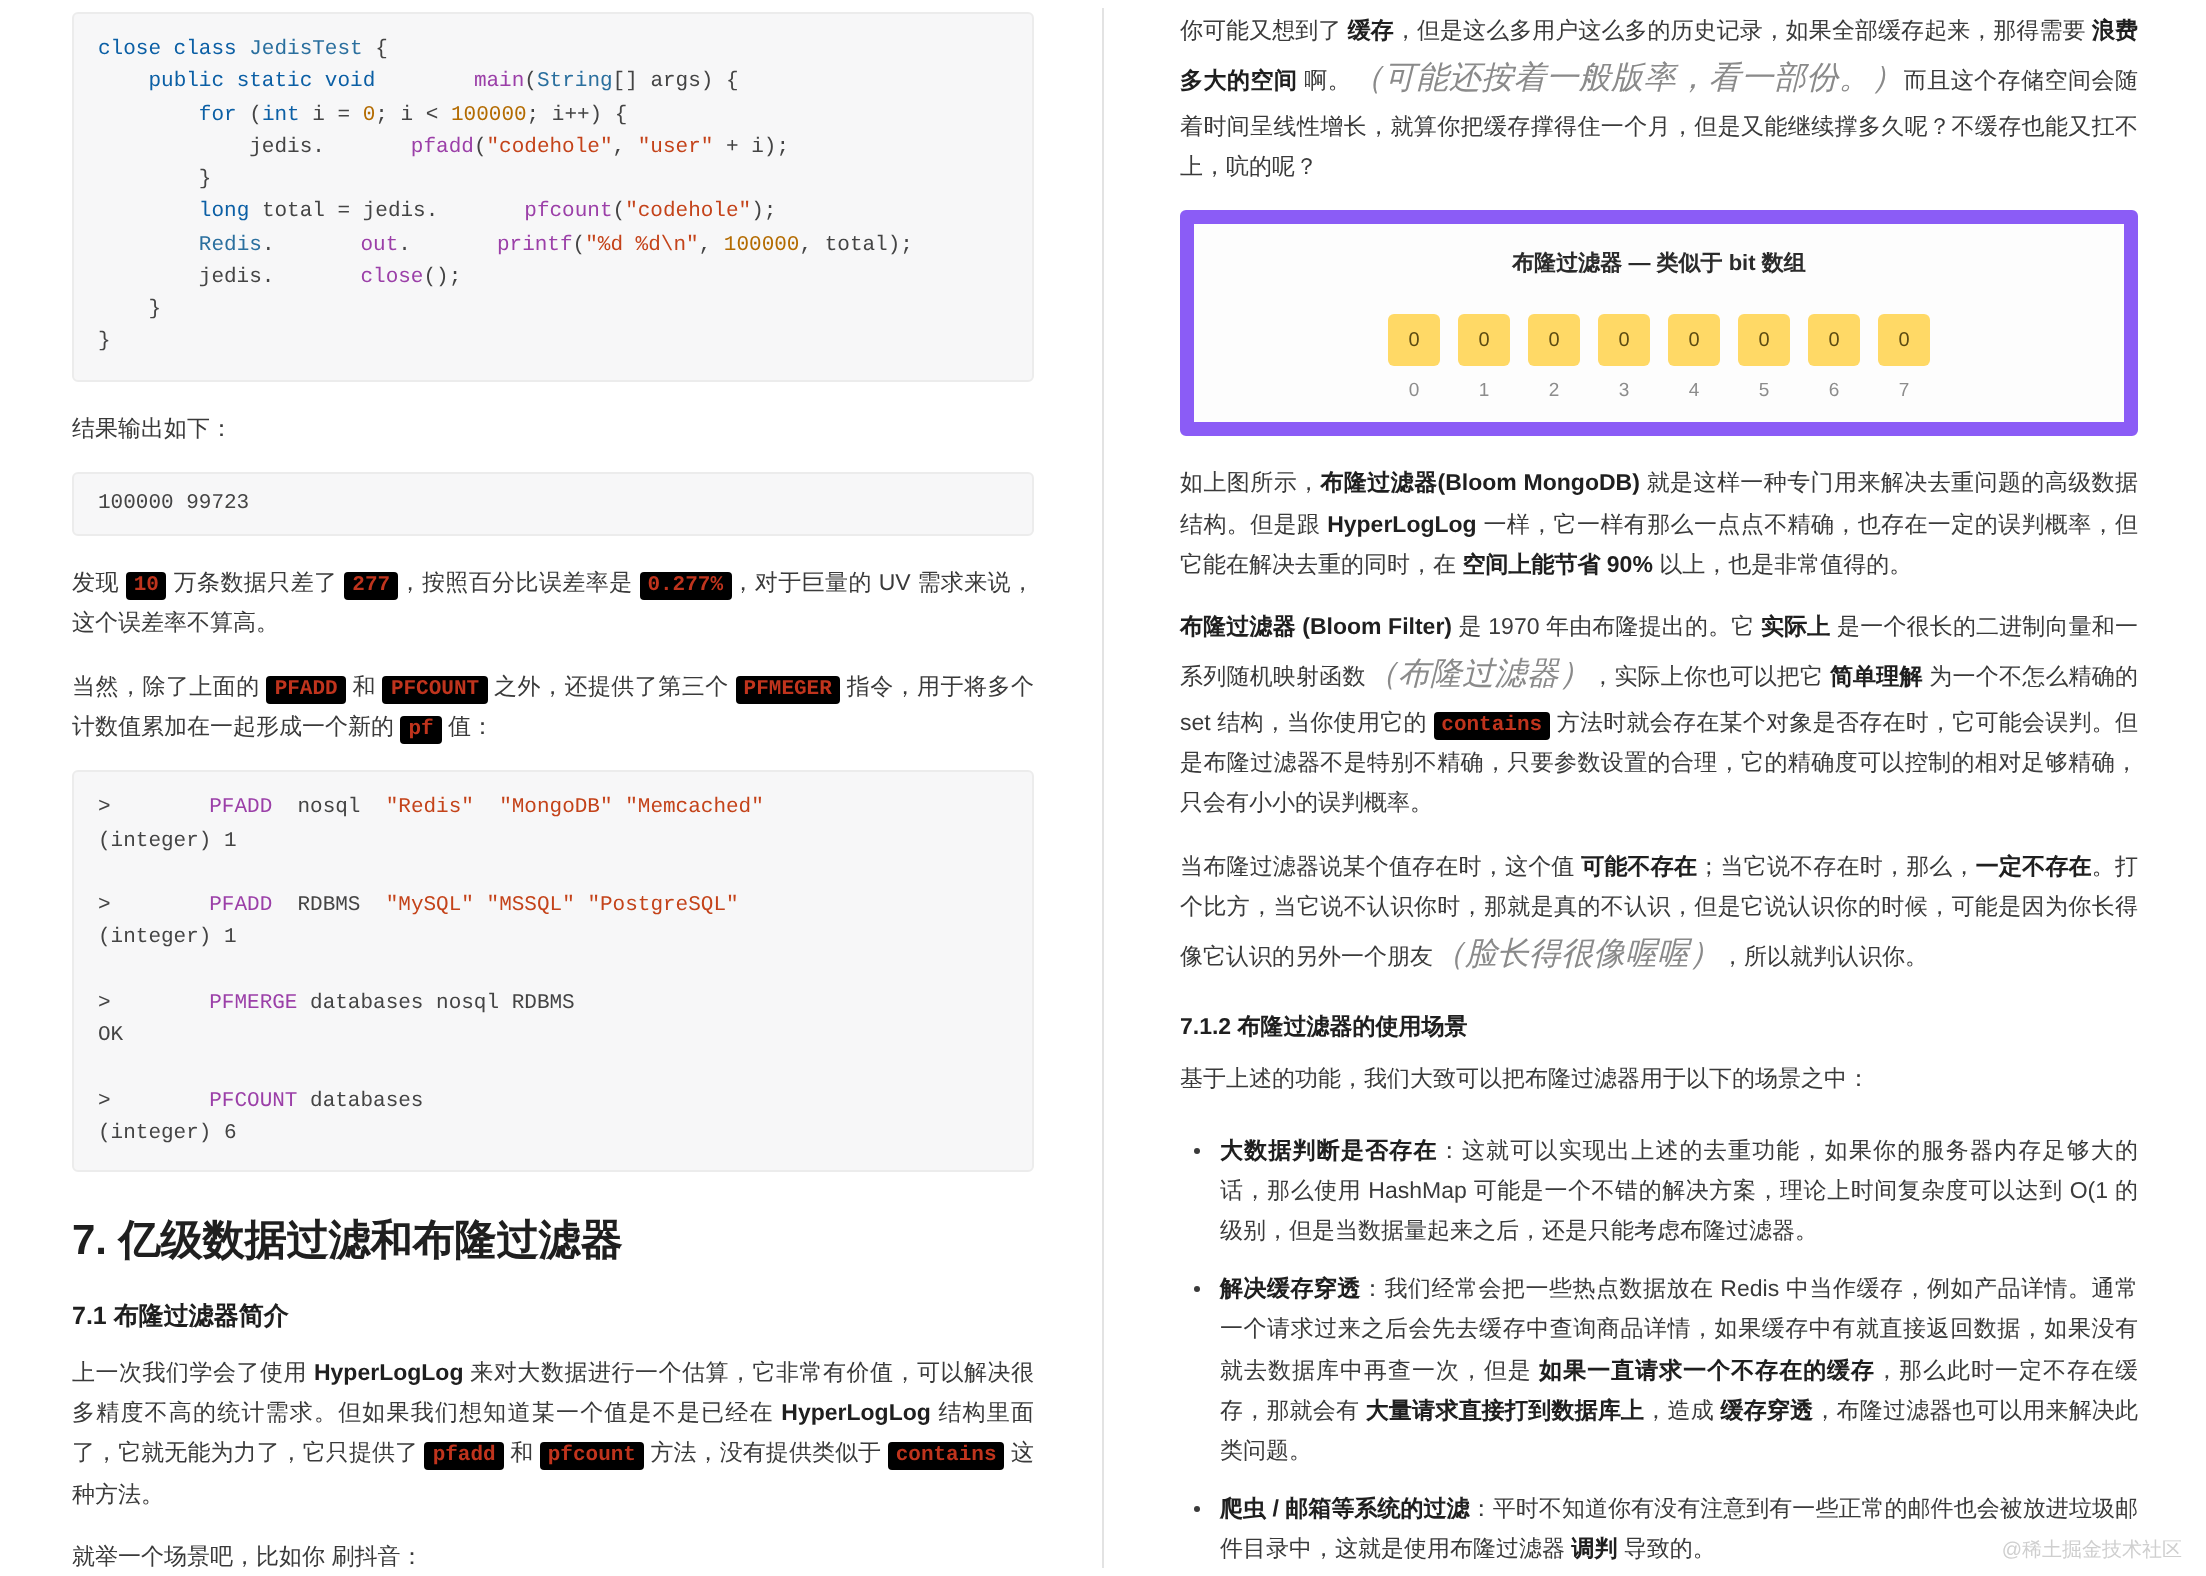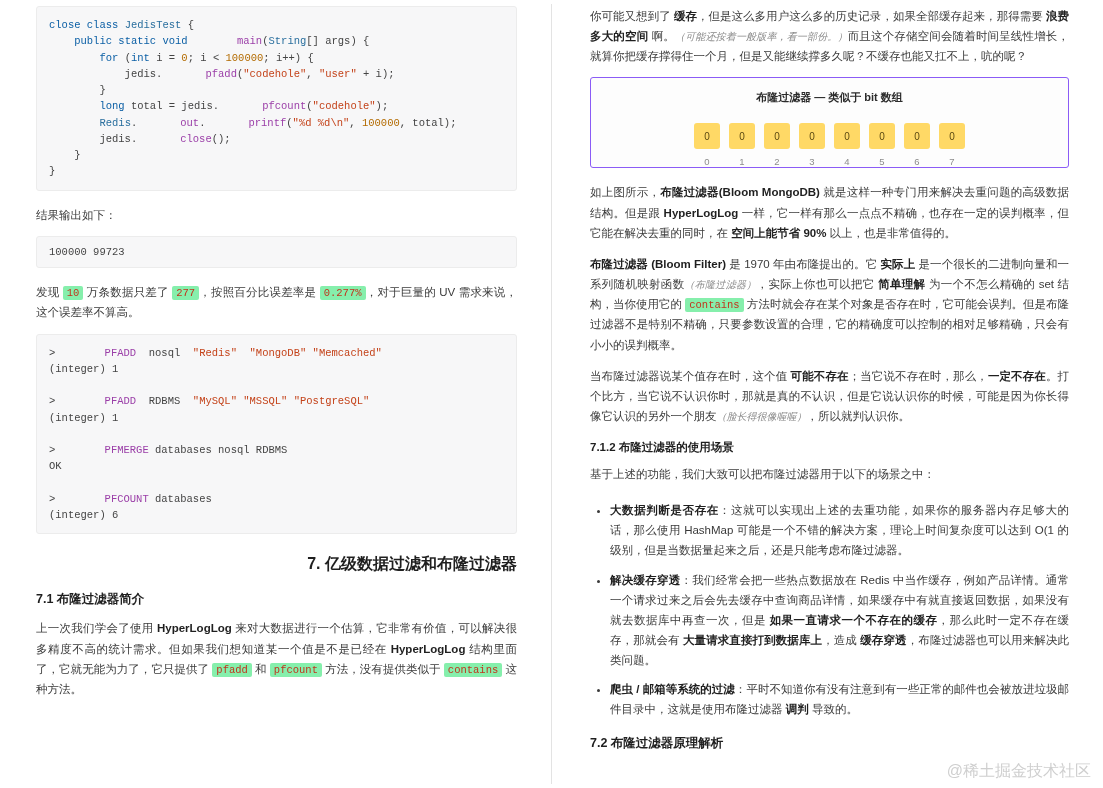"（可能还按着一般版率，看一部份。）" i.note { font-size: 10px -> 16px }
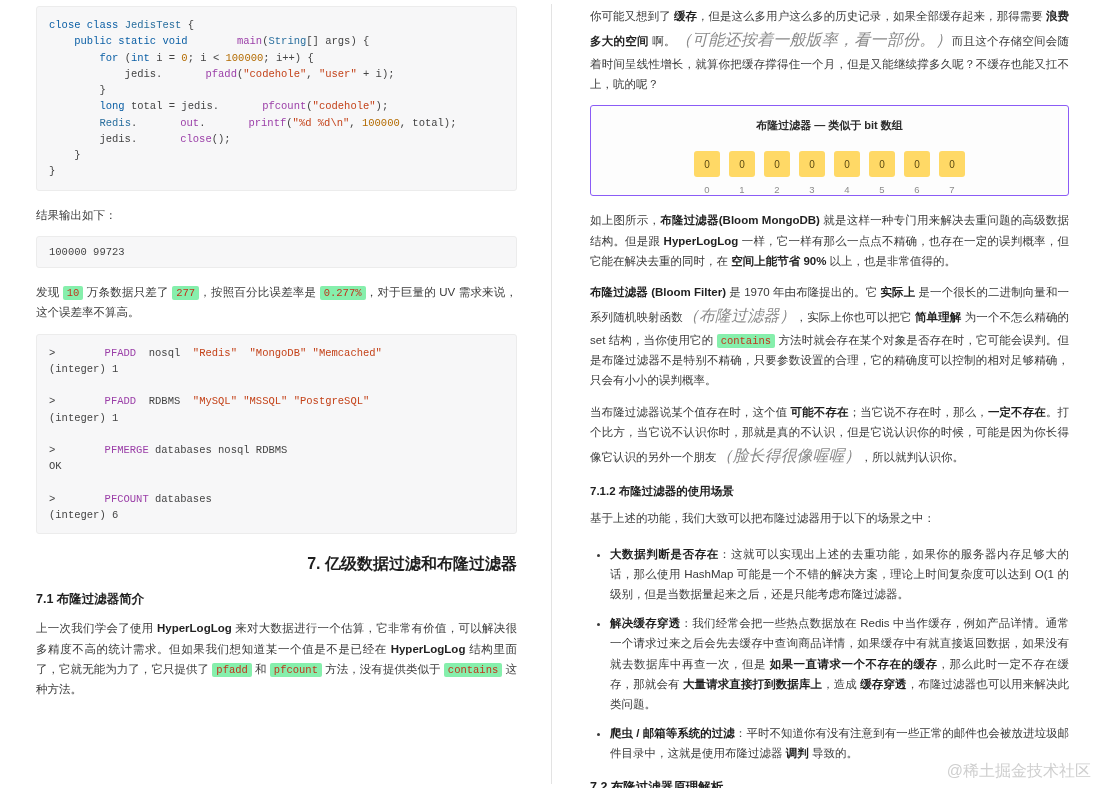"布隆过滤器 — 类似于 bit 数组" .figure { border: 1px solid #8b5cf6 -> 7px solid #8b5cf6; padding: 12px 10px 0 10px -> 12px 10px 10px 10px }
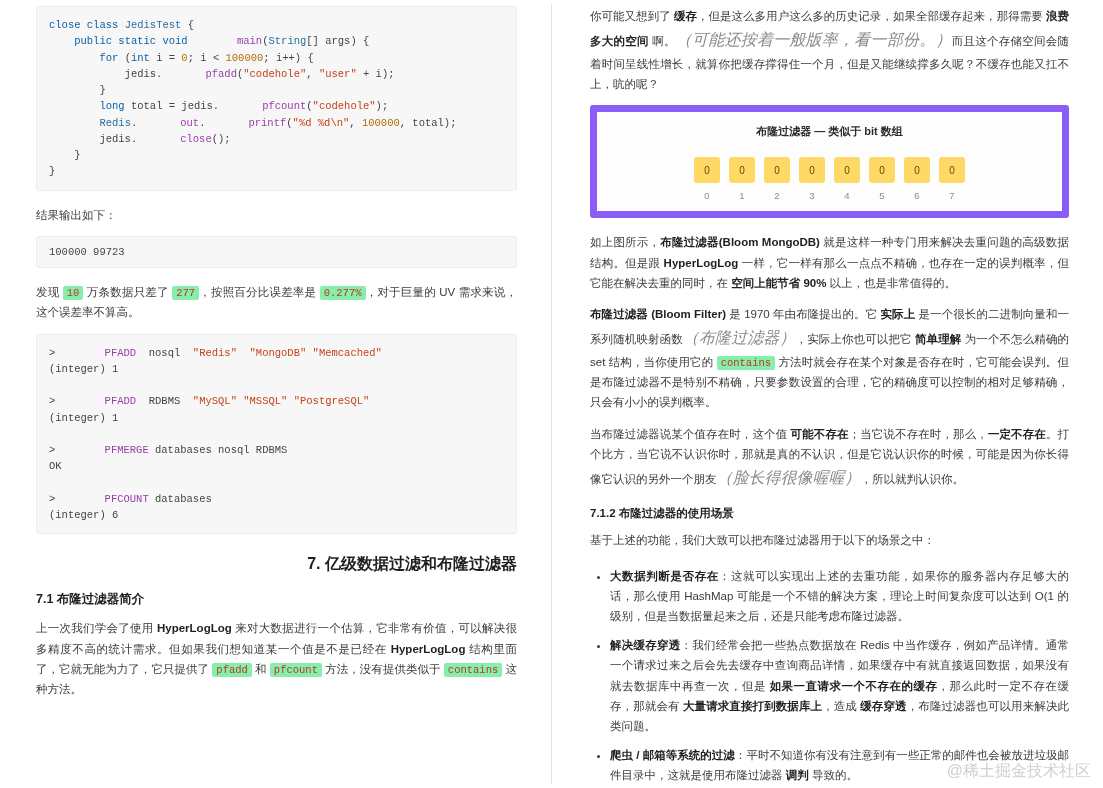"10" code.inline { background: #86efac -> #000000; font-weight: none -> bold }
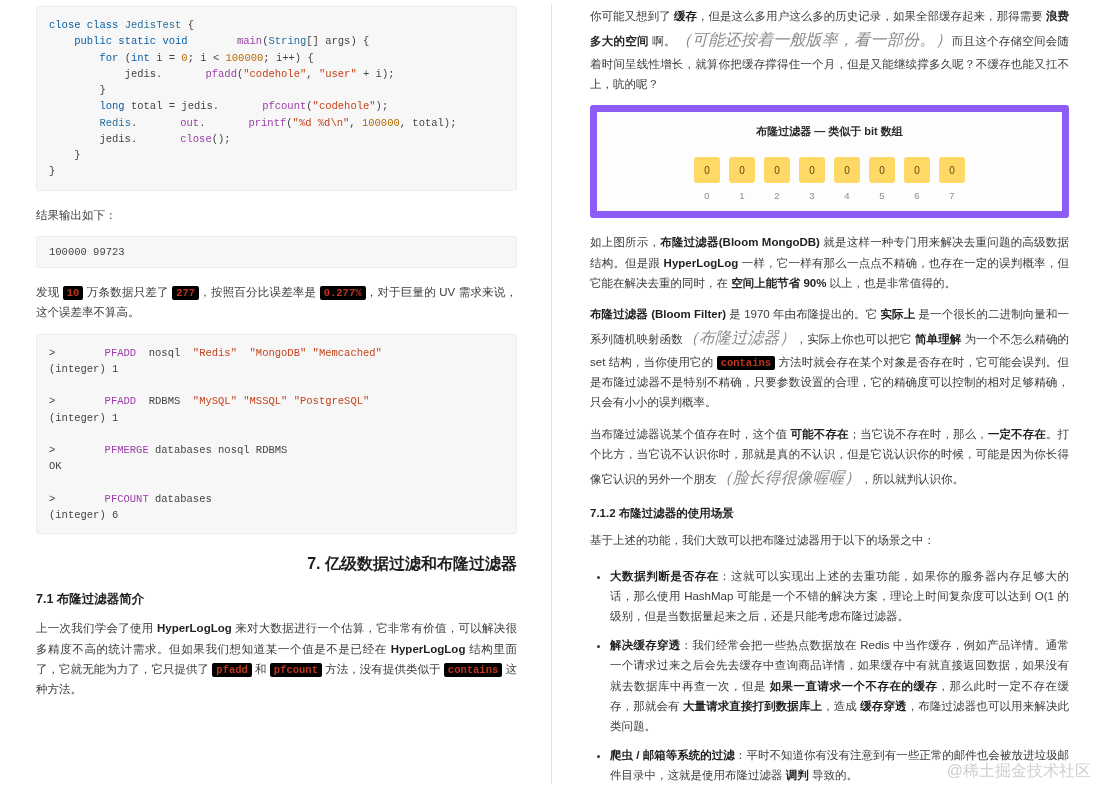"当然，除了上面的 PFADD 和 PFCOUNT 之外，还提供了第三个" p { html: none -> <p>当然，除了上面的 <code>PFADD</code> 和 <code>PFCOUNT</code> 之外，还提供了第三个 <code>PFMEGER</code> 指令，用于将多个计数值累加在一起形成一个新的 <code>pf</code> 值：</p> }
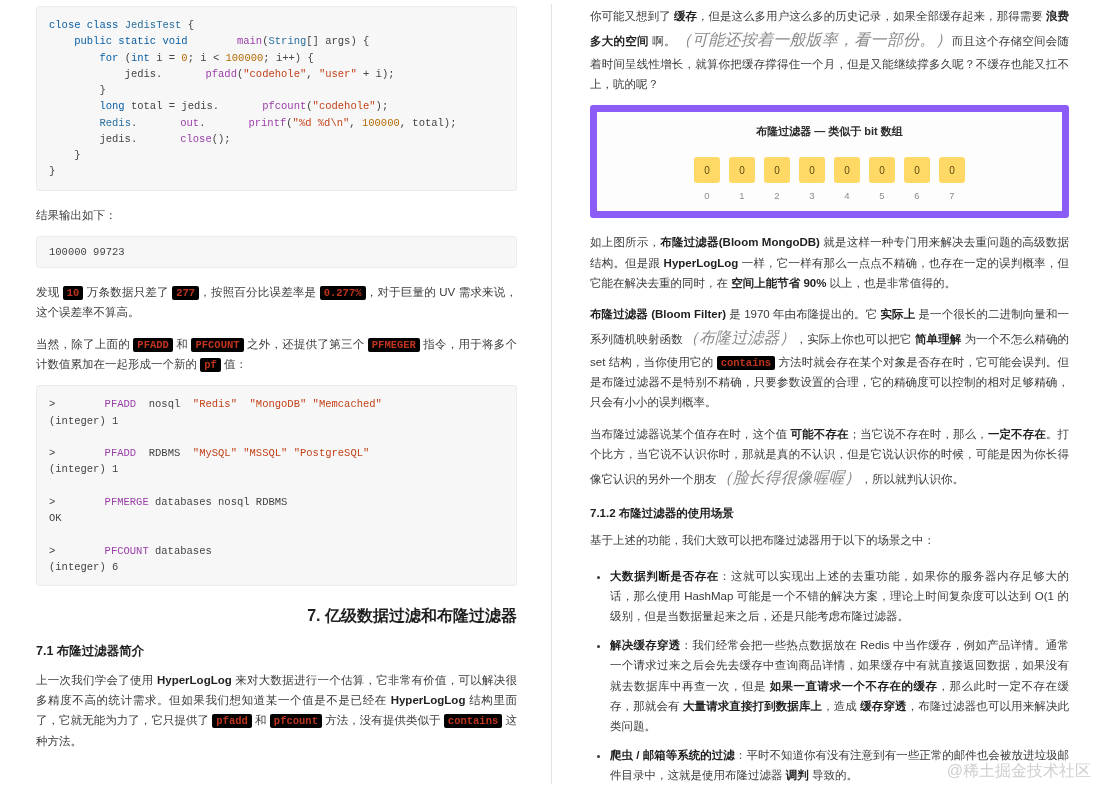"7. 亿级数据过滤和布隆过滤器" h2.section { font-size: 16px -> 21px; text-align: right -> none }
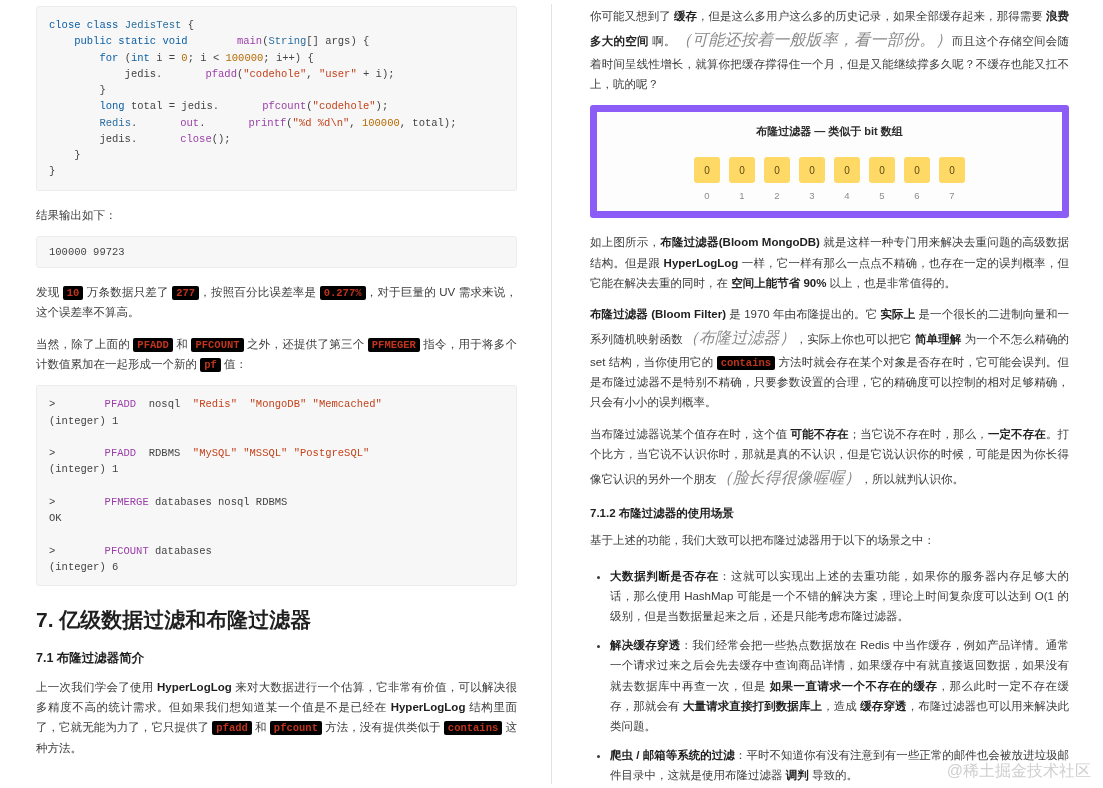"就举一个场景吧，比如你 刷抖音：" p { html: none -> <p>就举一个场景吧，比如你 刷抖音：</p> }
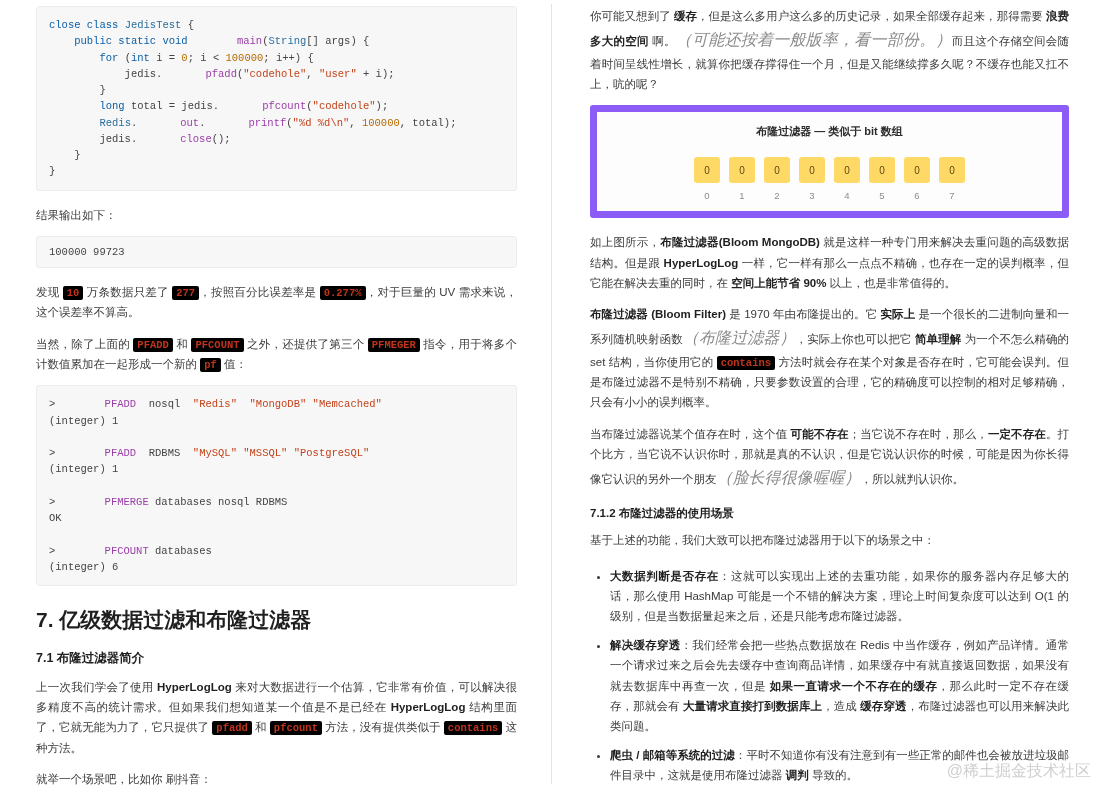"@稀土掘金技术社区" .watermark { font-size: 16px -> 10px }
